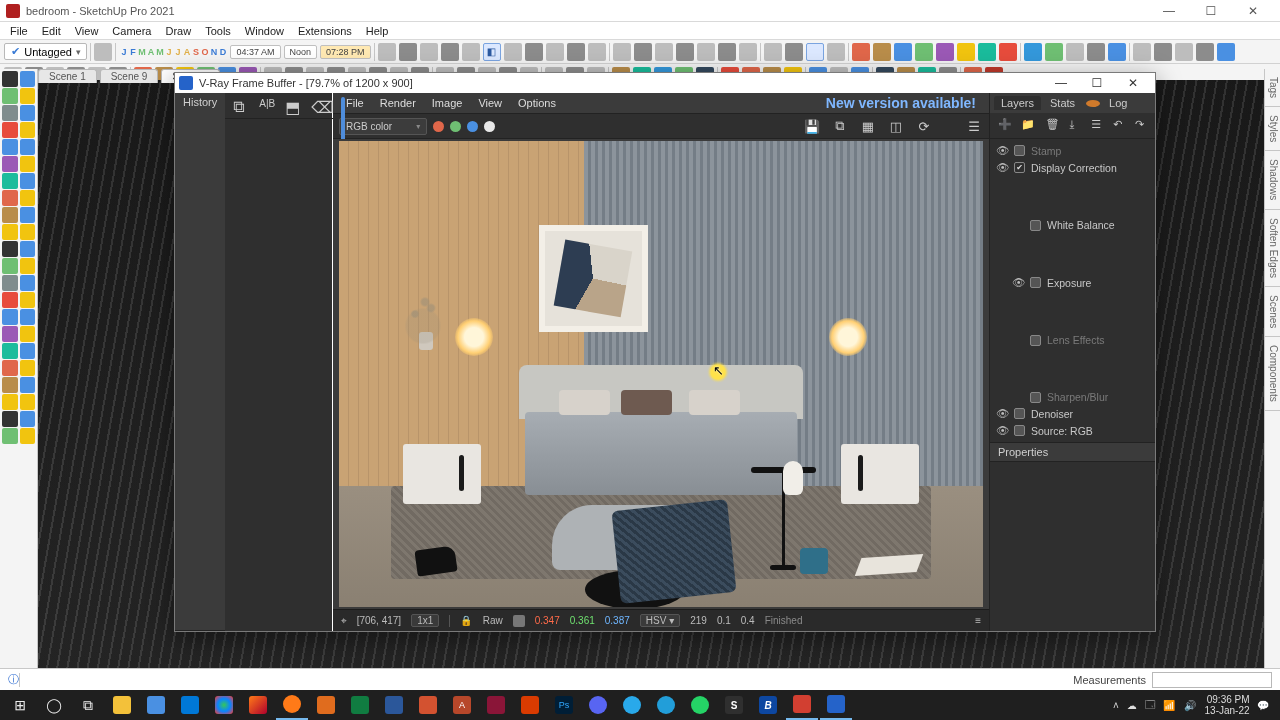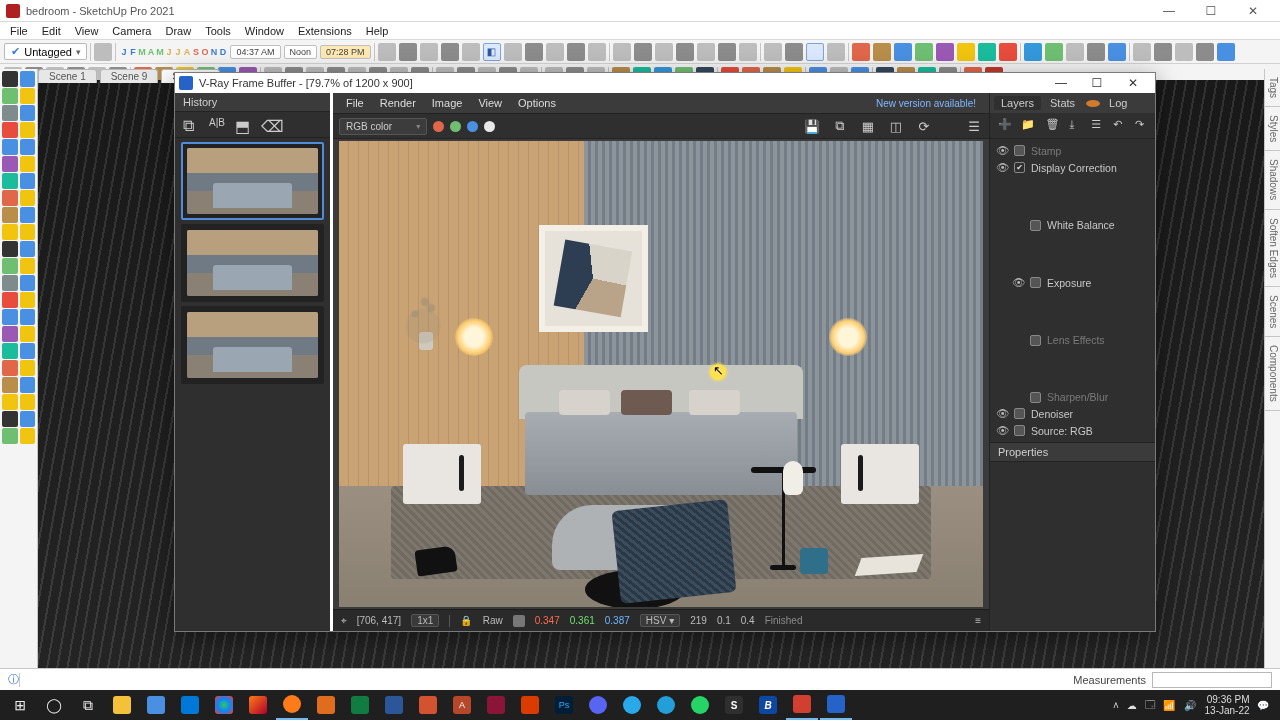"History" .vfb-left { border-right: 3px solid #ffffff -> 1px solid #ffffff; flex-direction: column -> row }
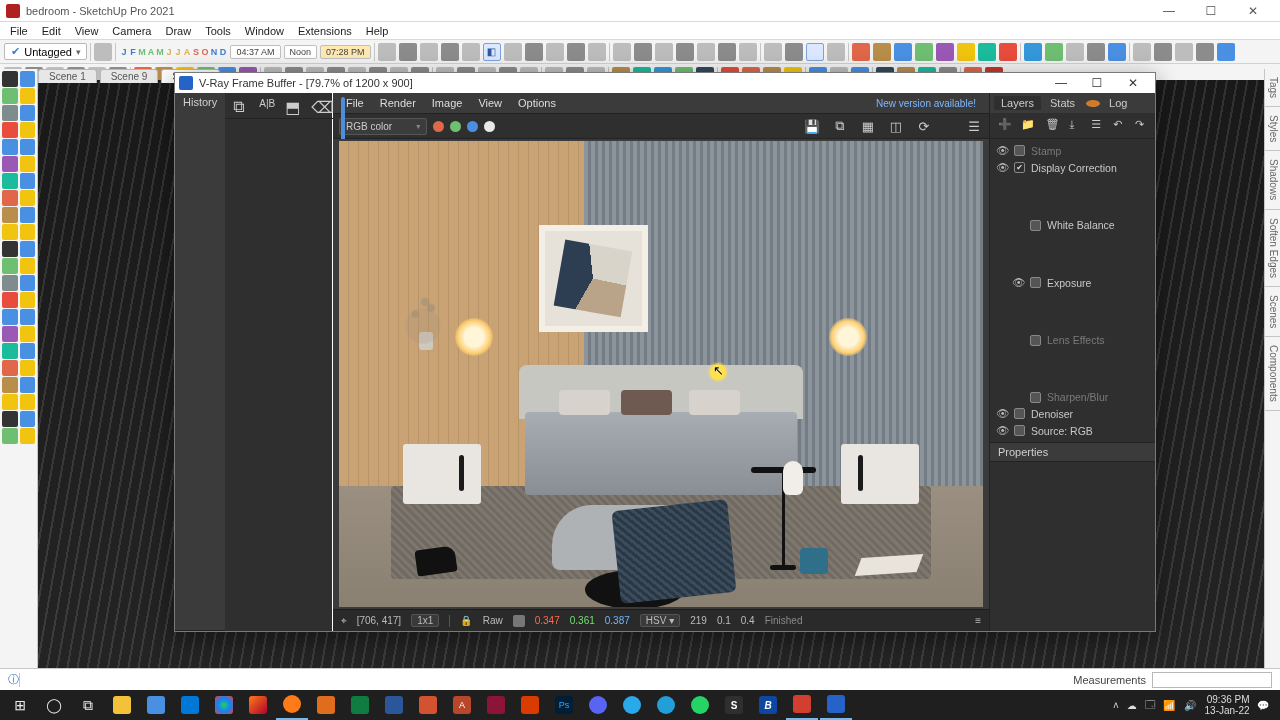"New version available!" .vfb-menubar .new { font-size: 10px -> 14px; font-weight: none -> bold }
